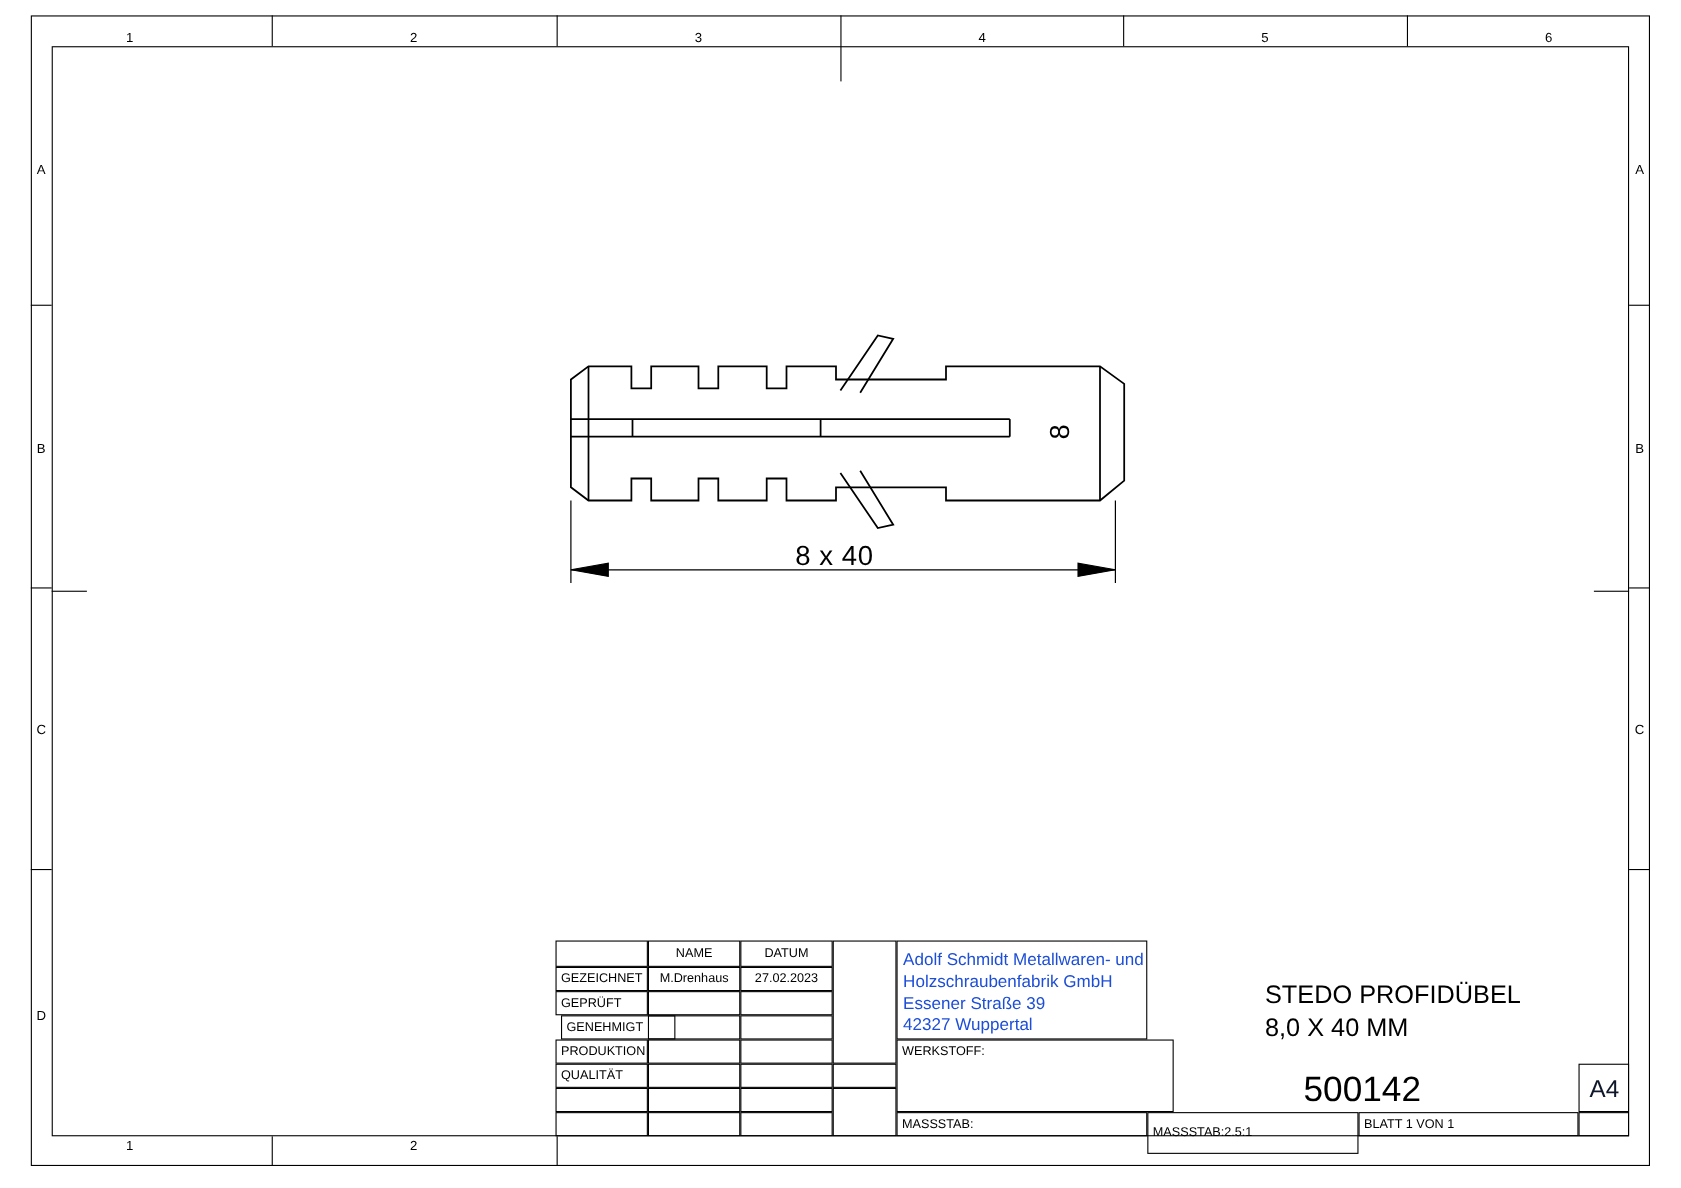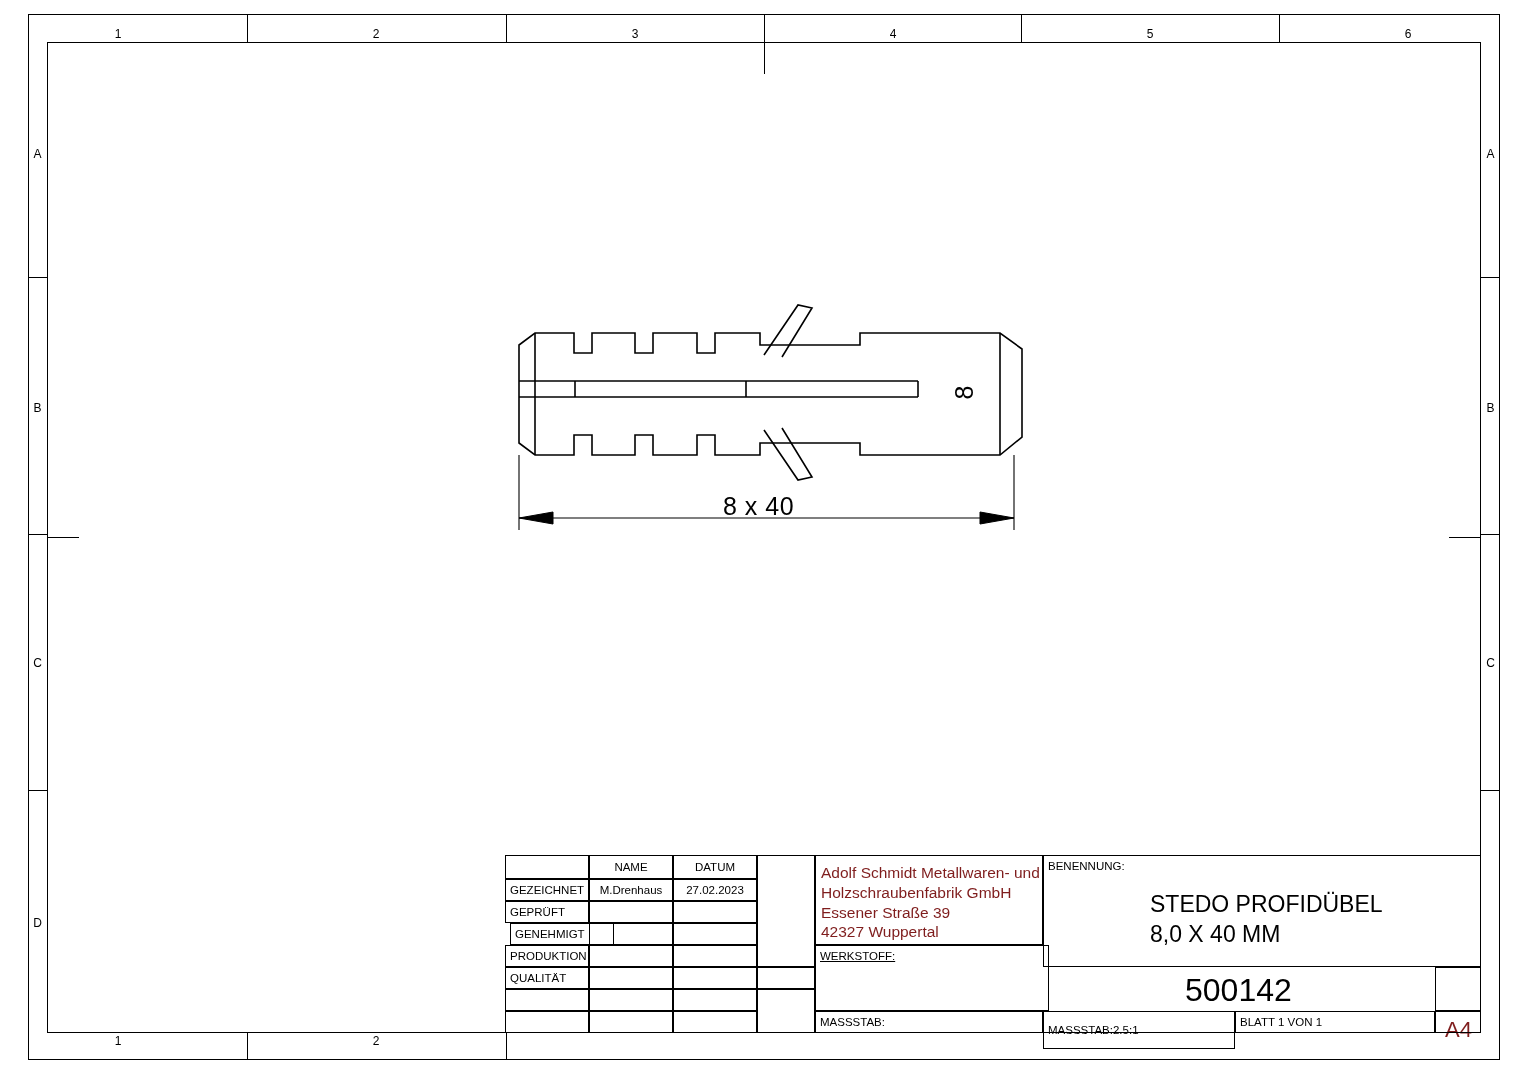"Adolf Schmidt Metallwaren- und" .addr { color: #7f1d1d -> #1d4ed8 }
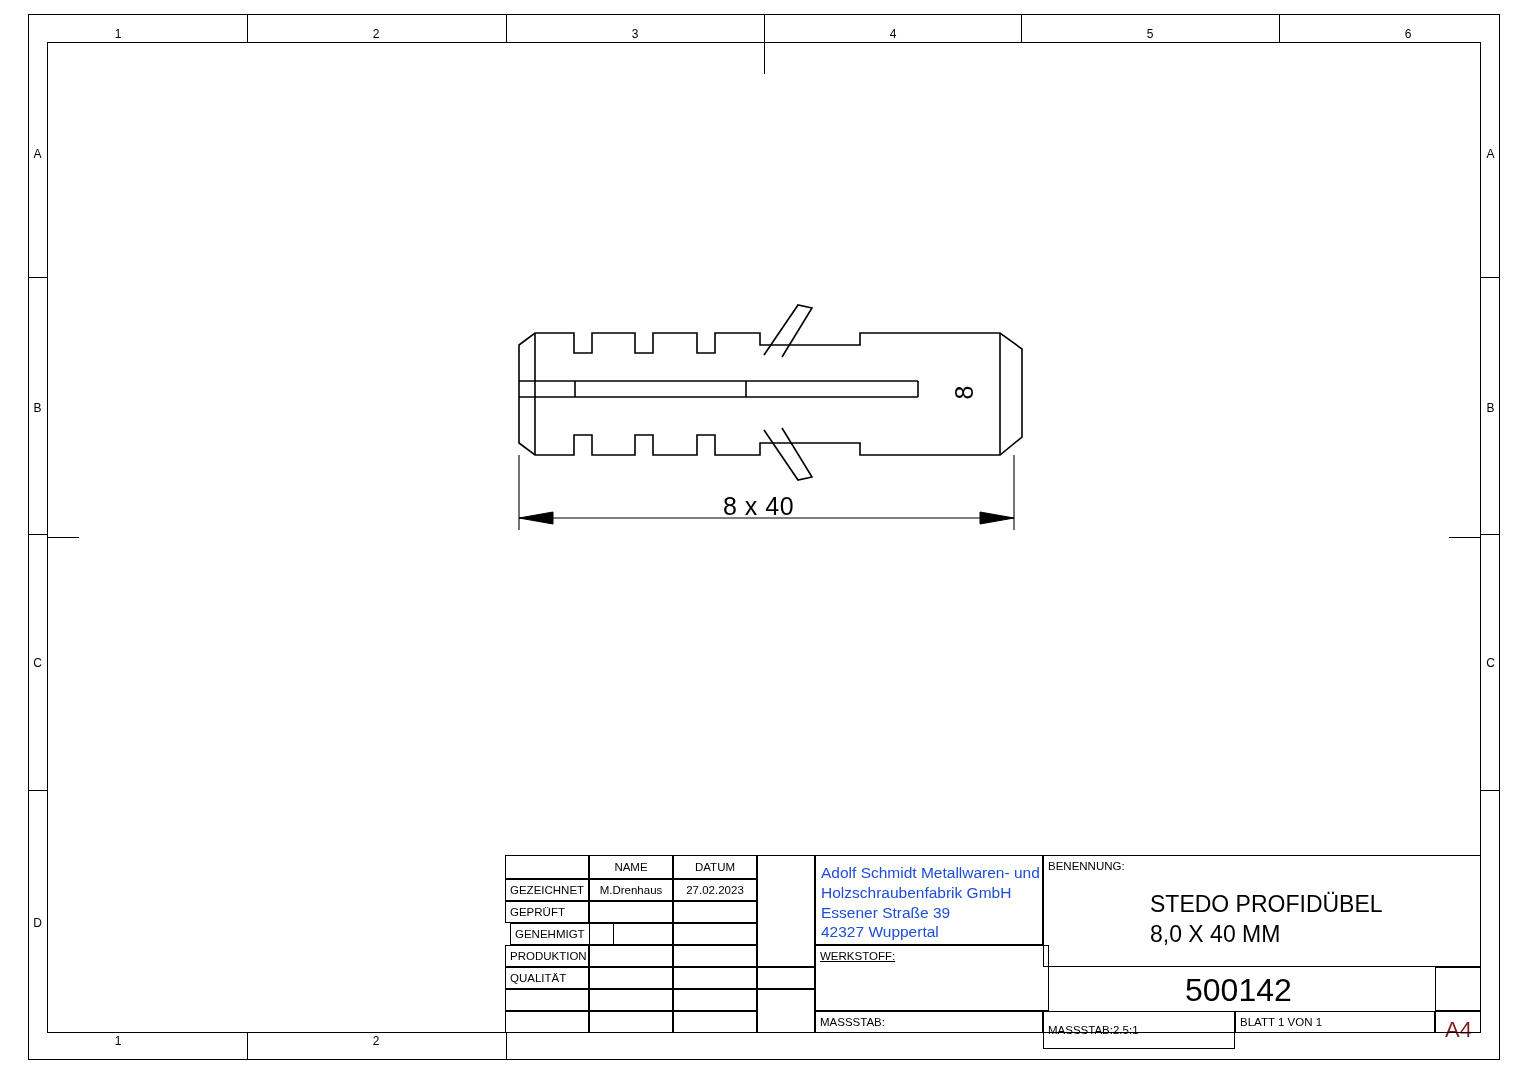"BENENNUNG:" div.tb-cell { html: <div> <span>BENENNUNG:</span> </div> -> none }
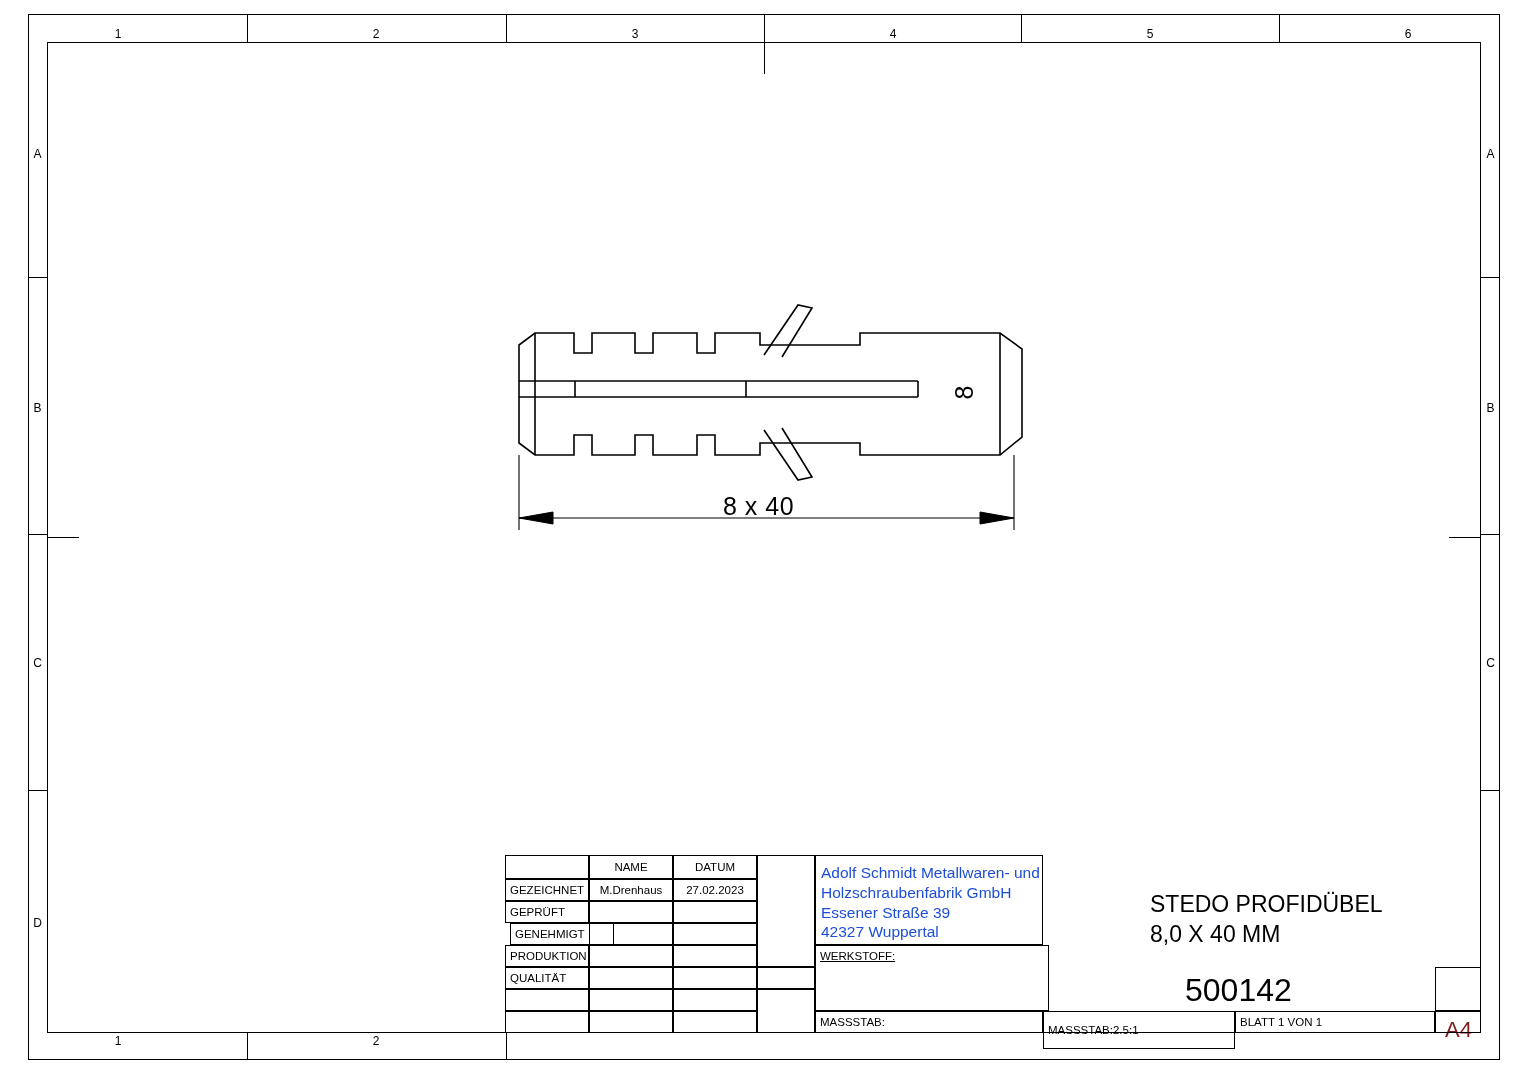"WERKSTOFF:" div.tb-cell { text-decoration: underline -> none; width: 234px -> 252px }
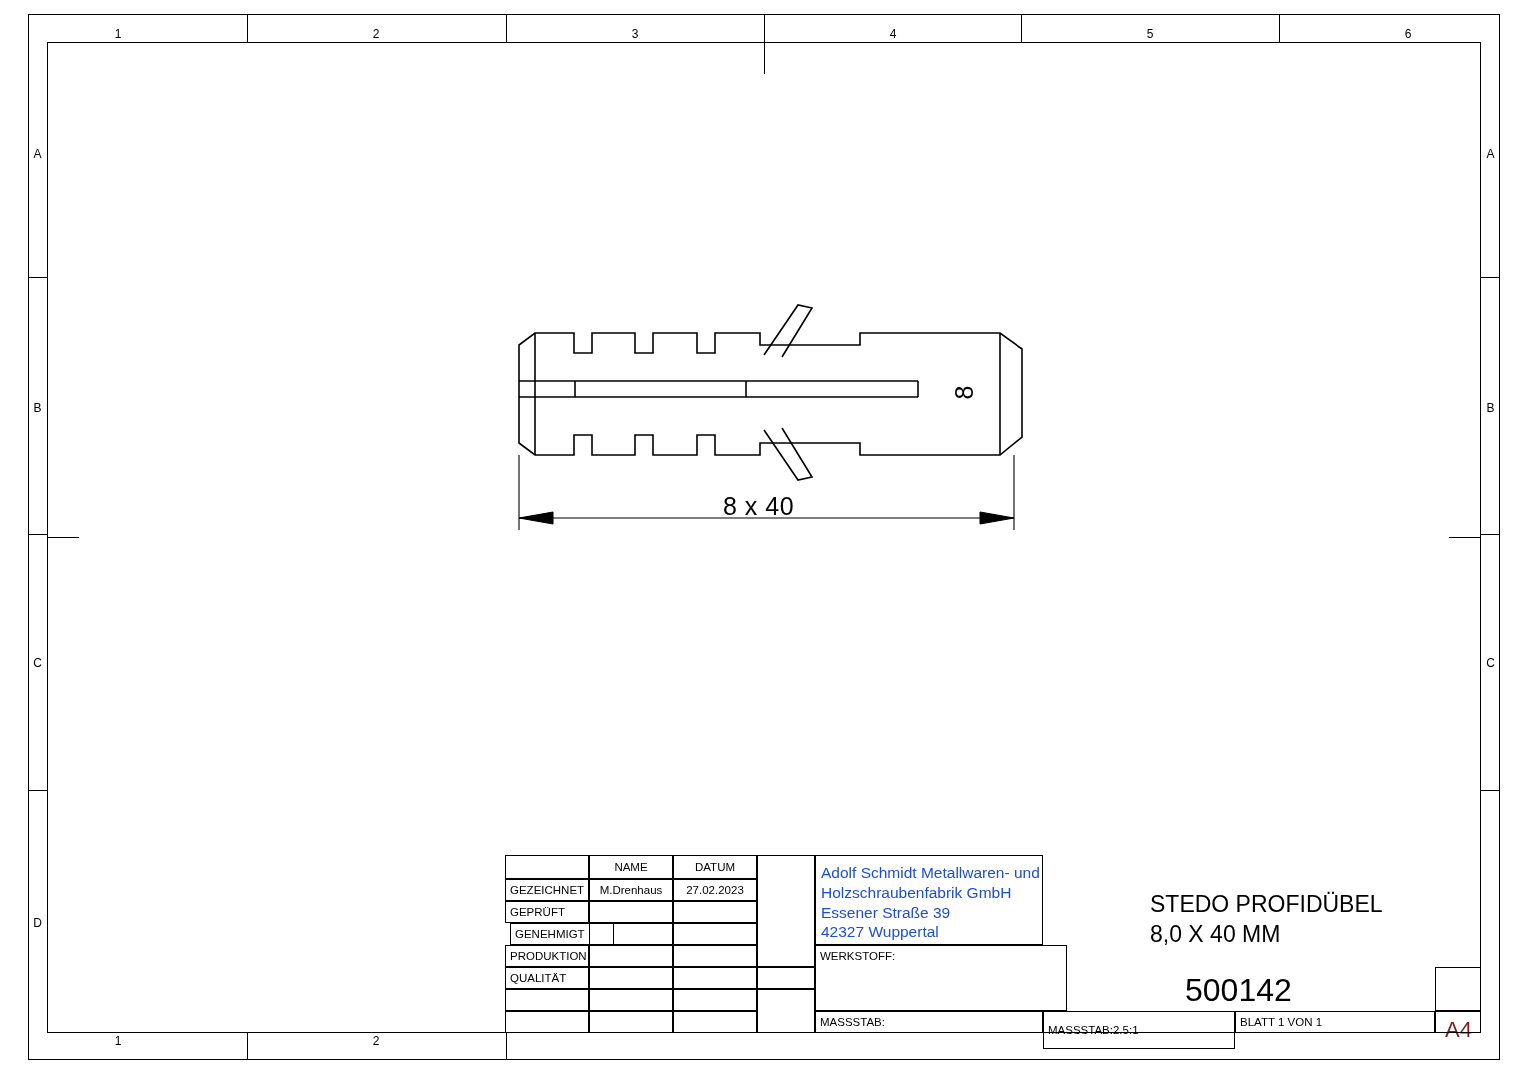"A4" .fmt { color: #7f1d1d -> #0f172a; margin-top: 40px -> none }
